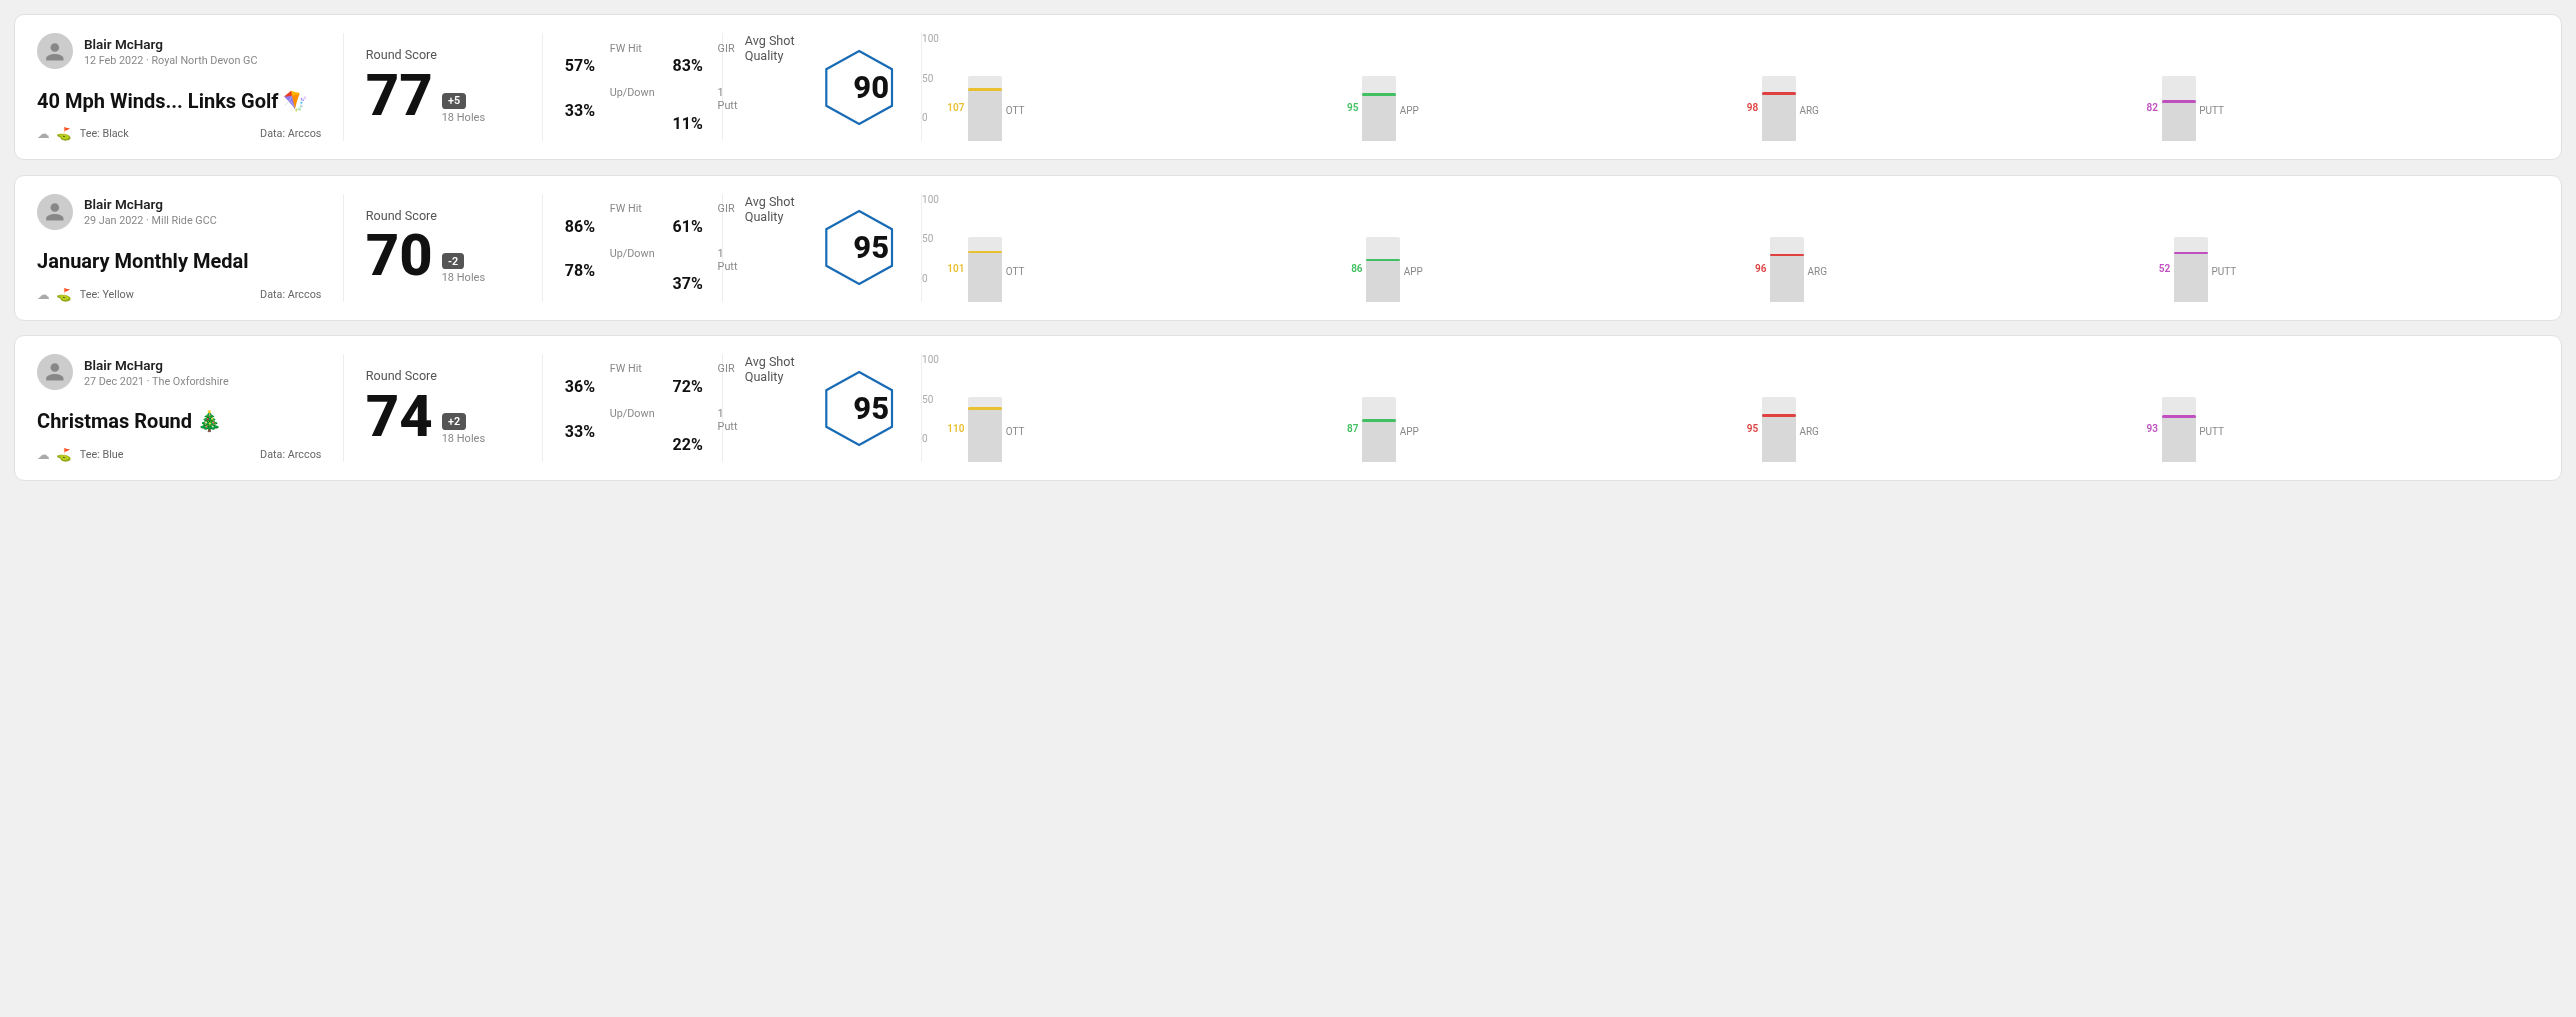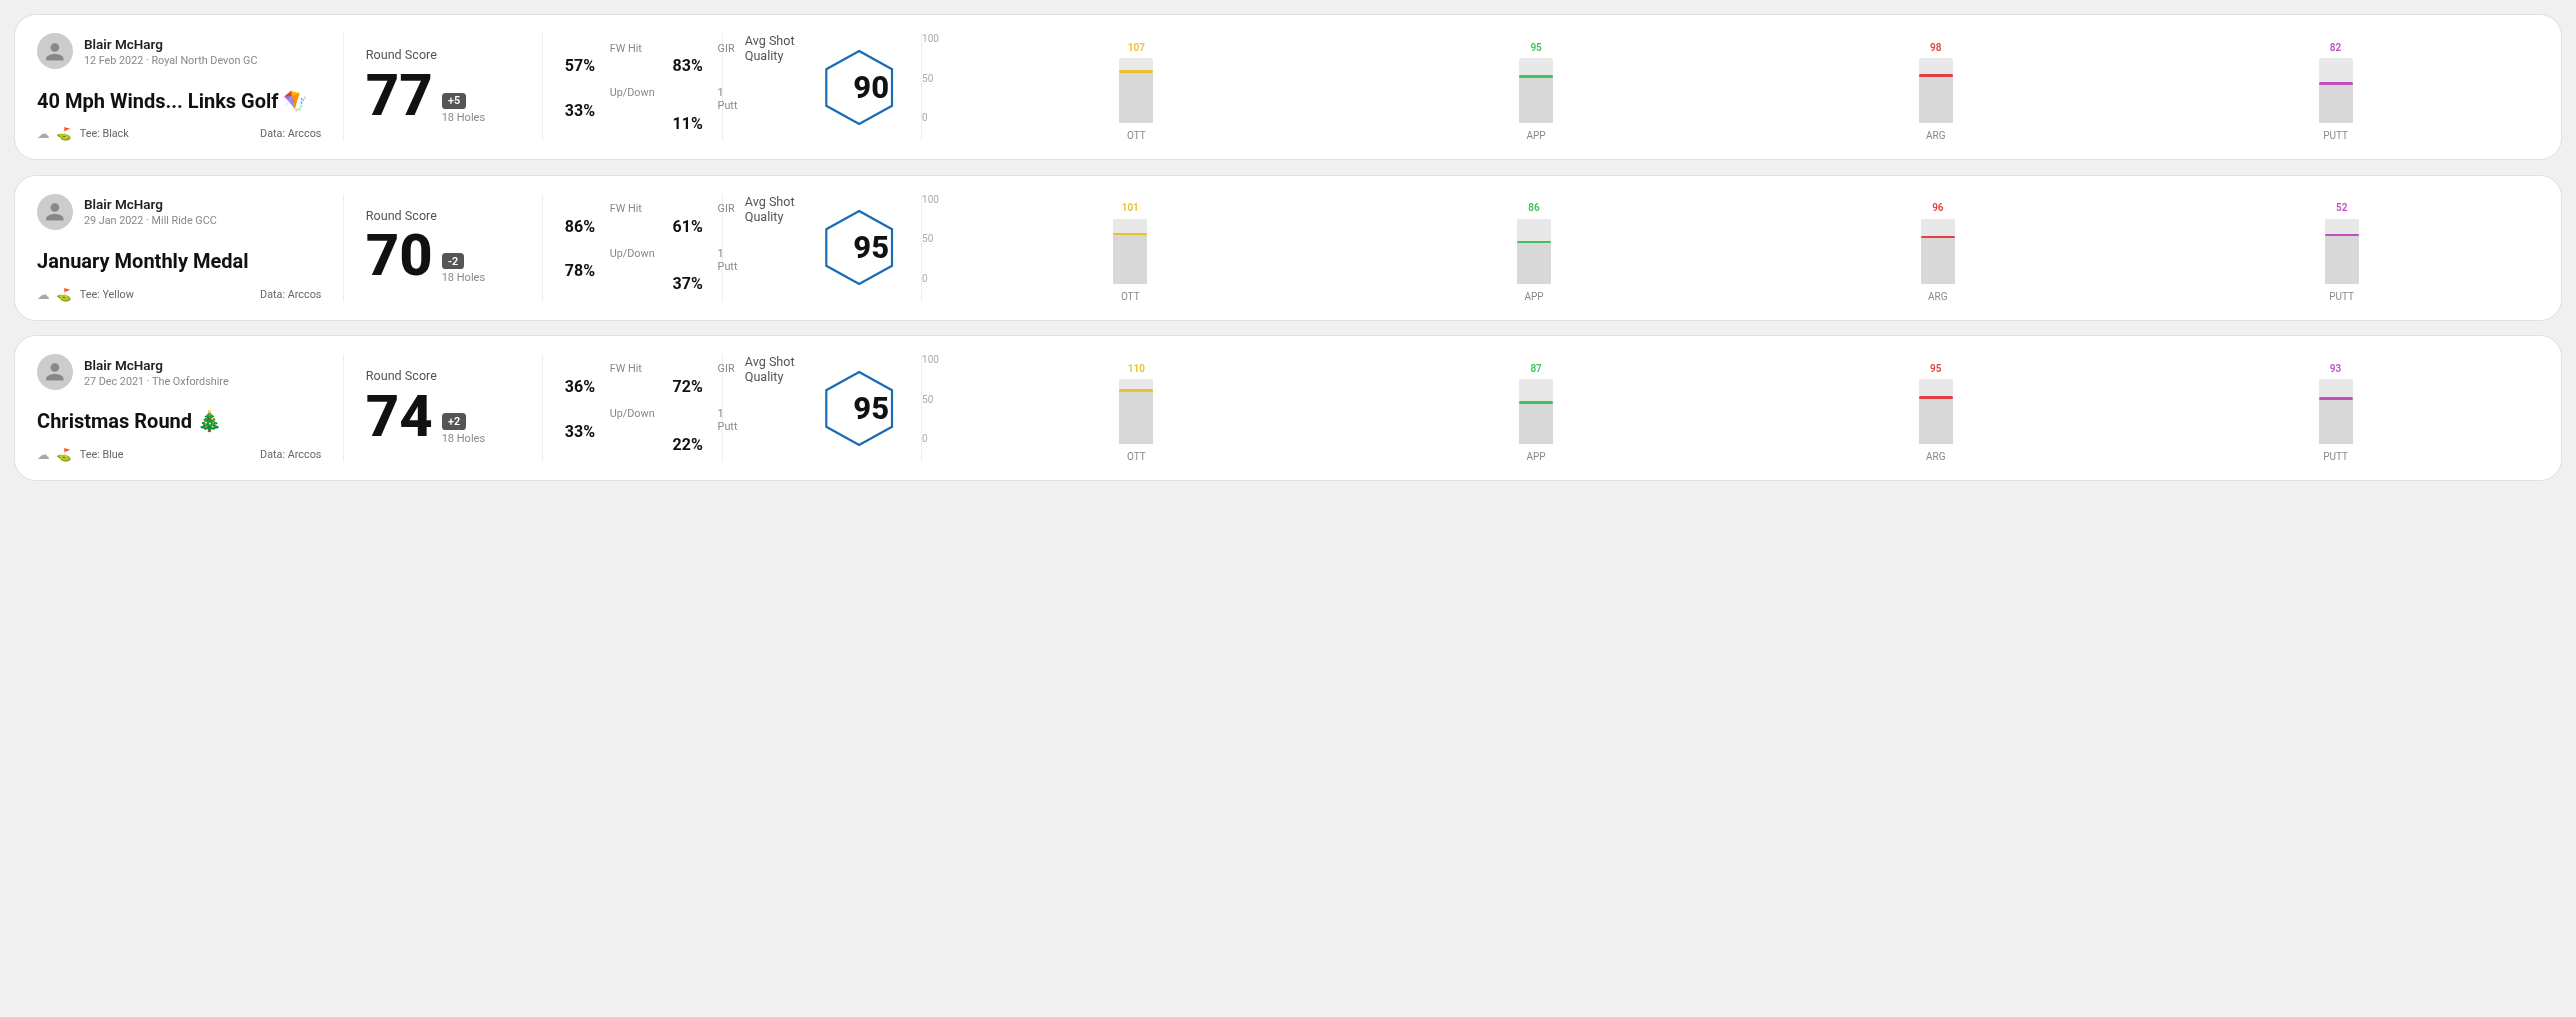"Blair McHarg" .card { border-radius: 22px -> 10px }
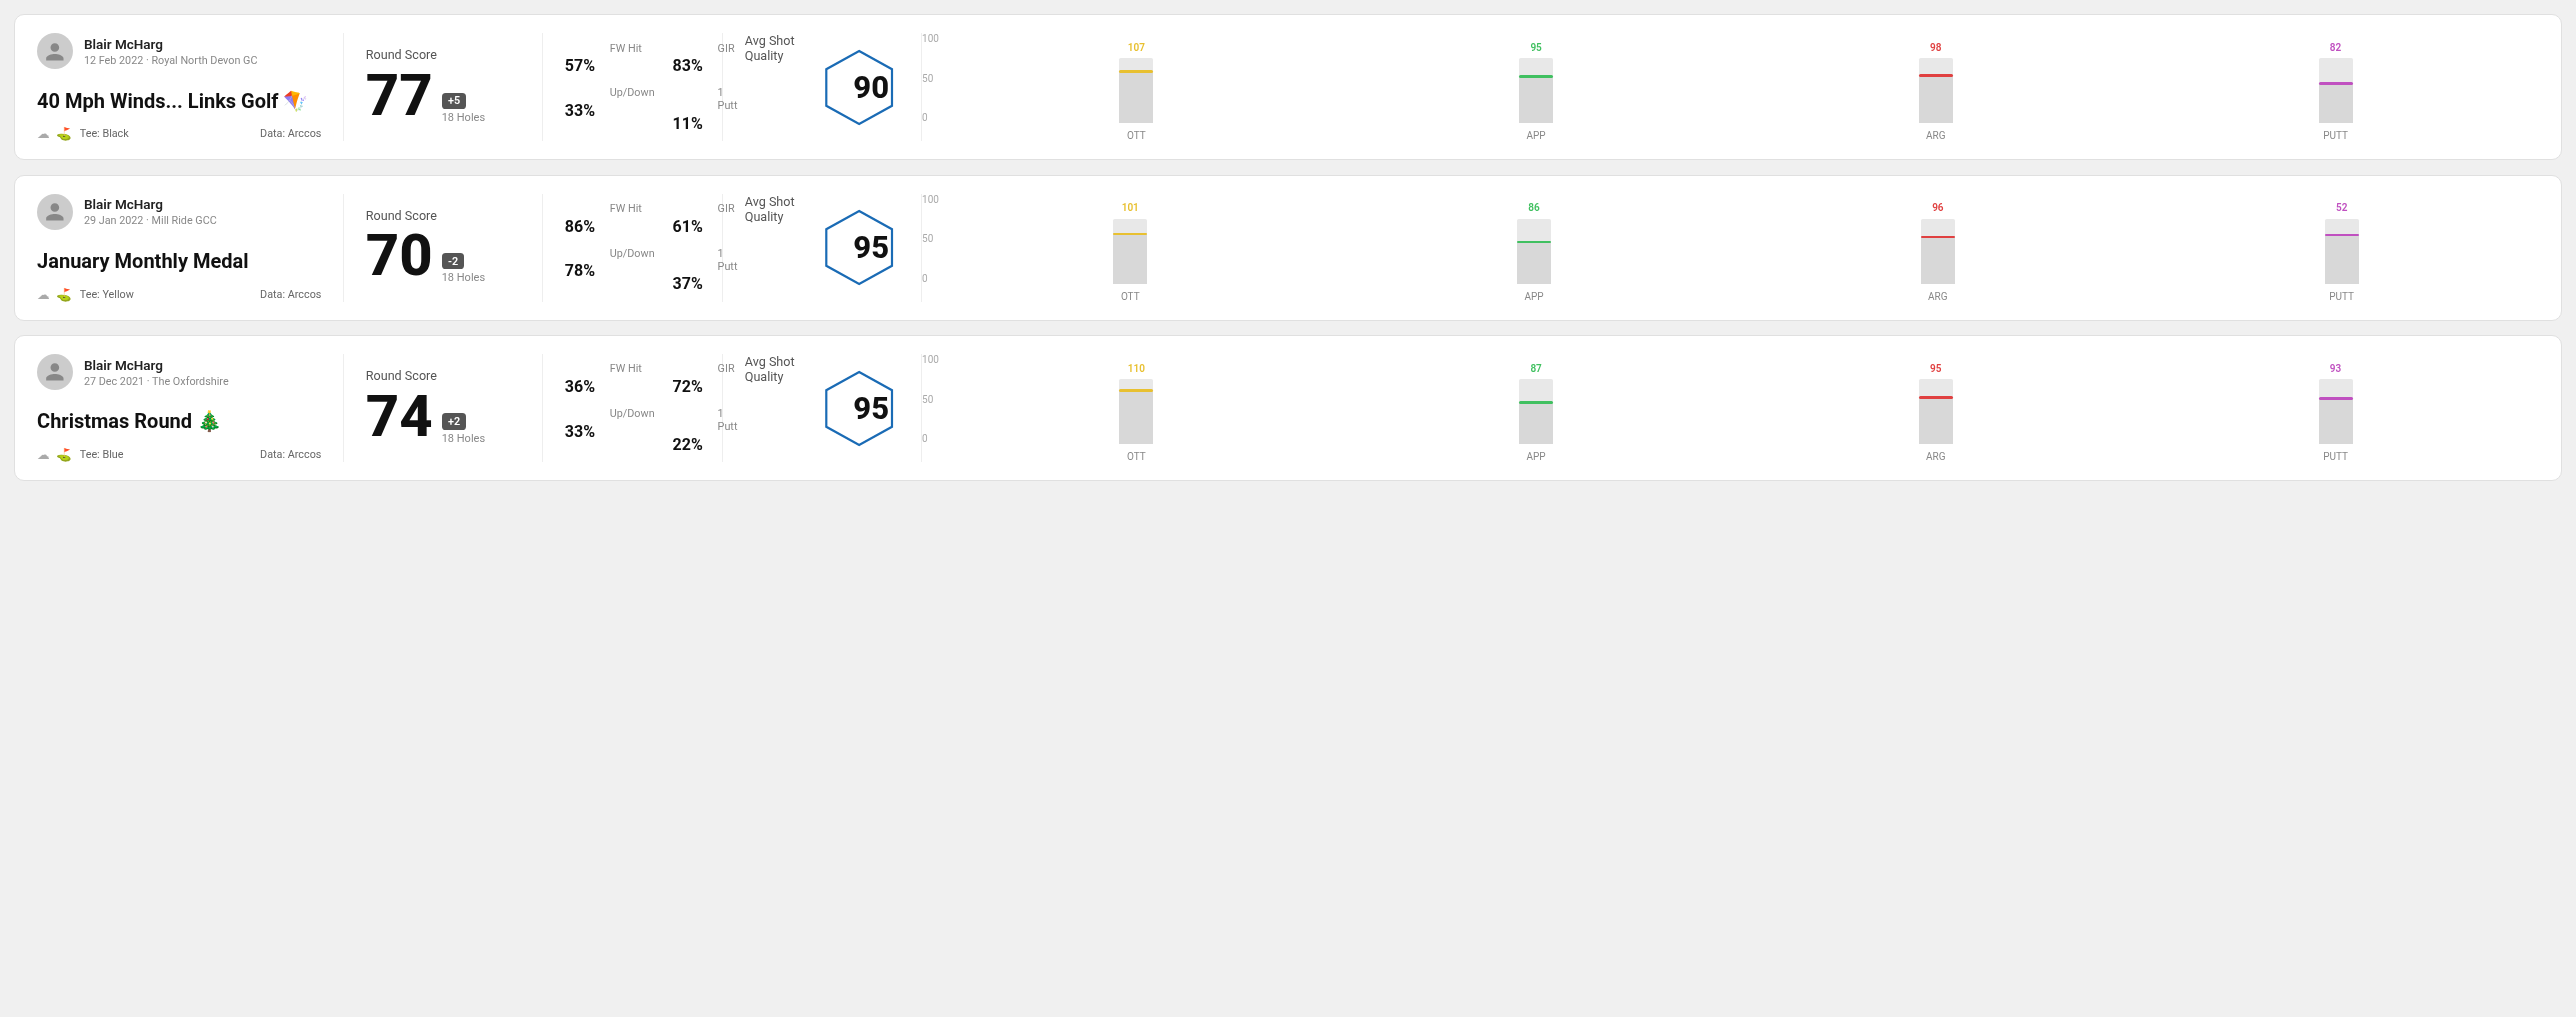"107" .bar-group { flex-direction: column -> row }
